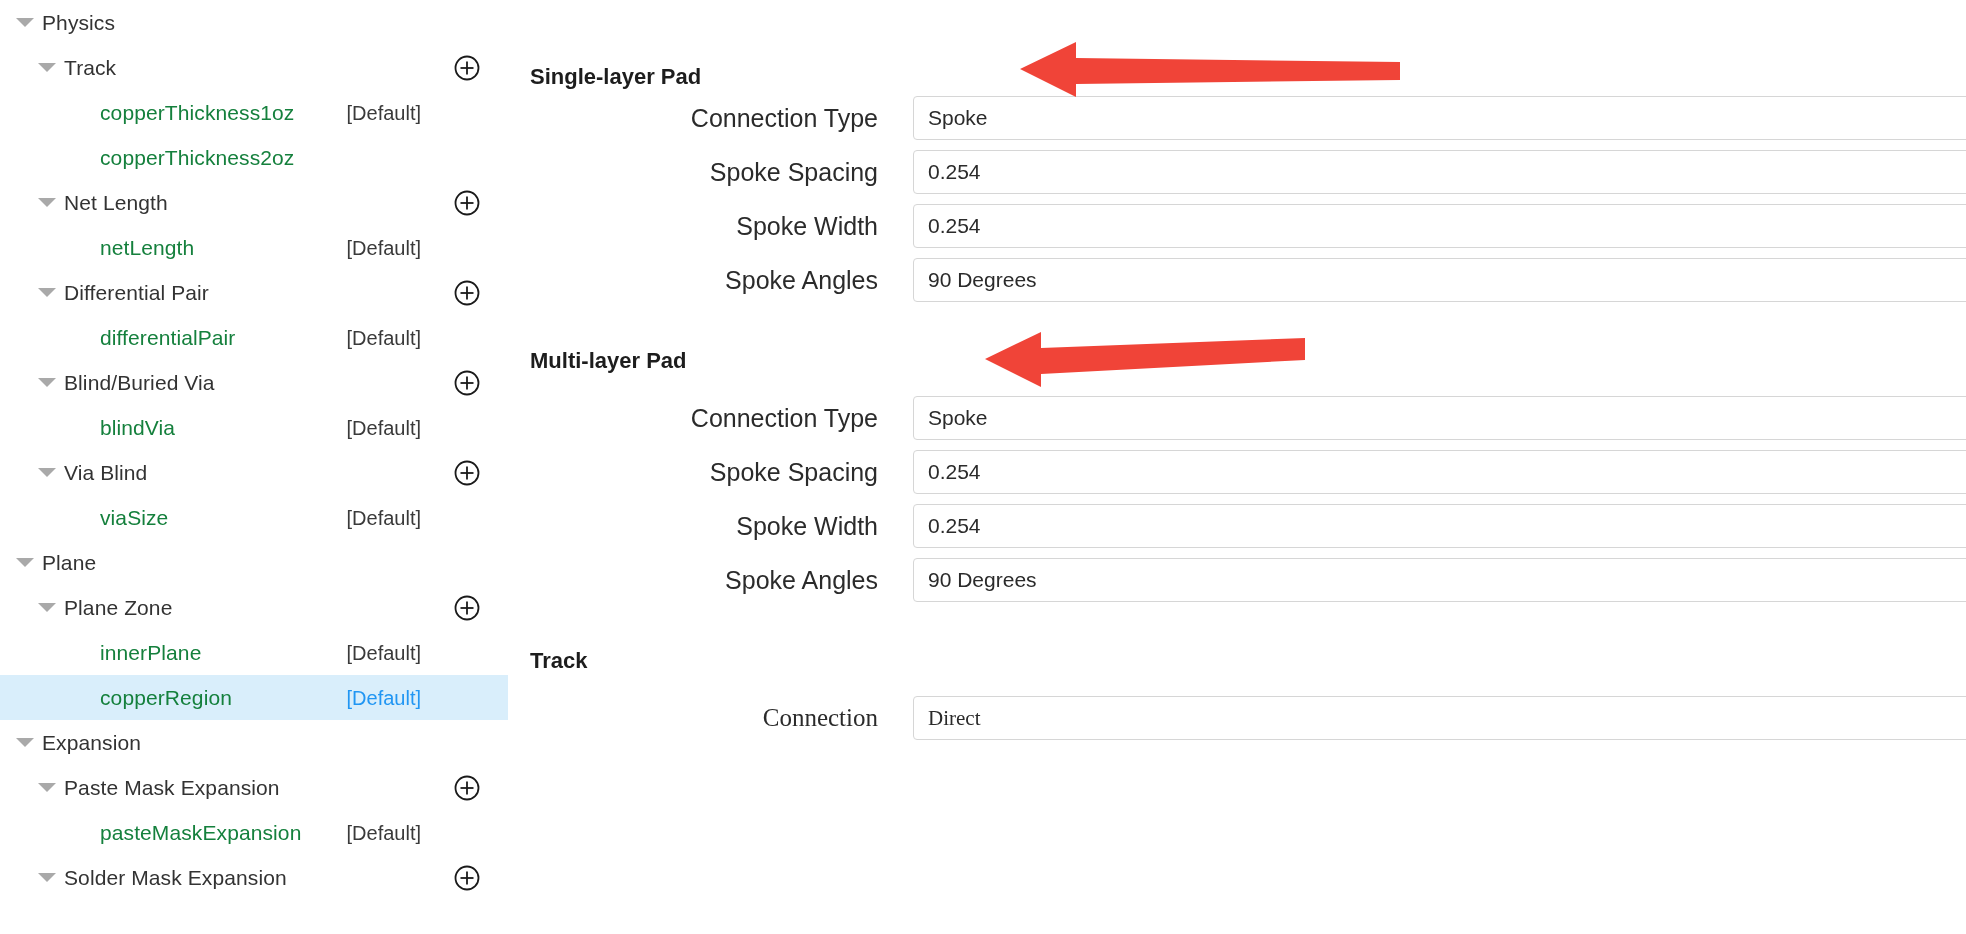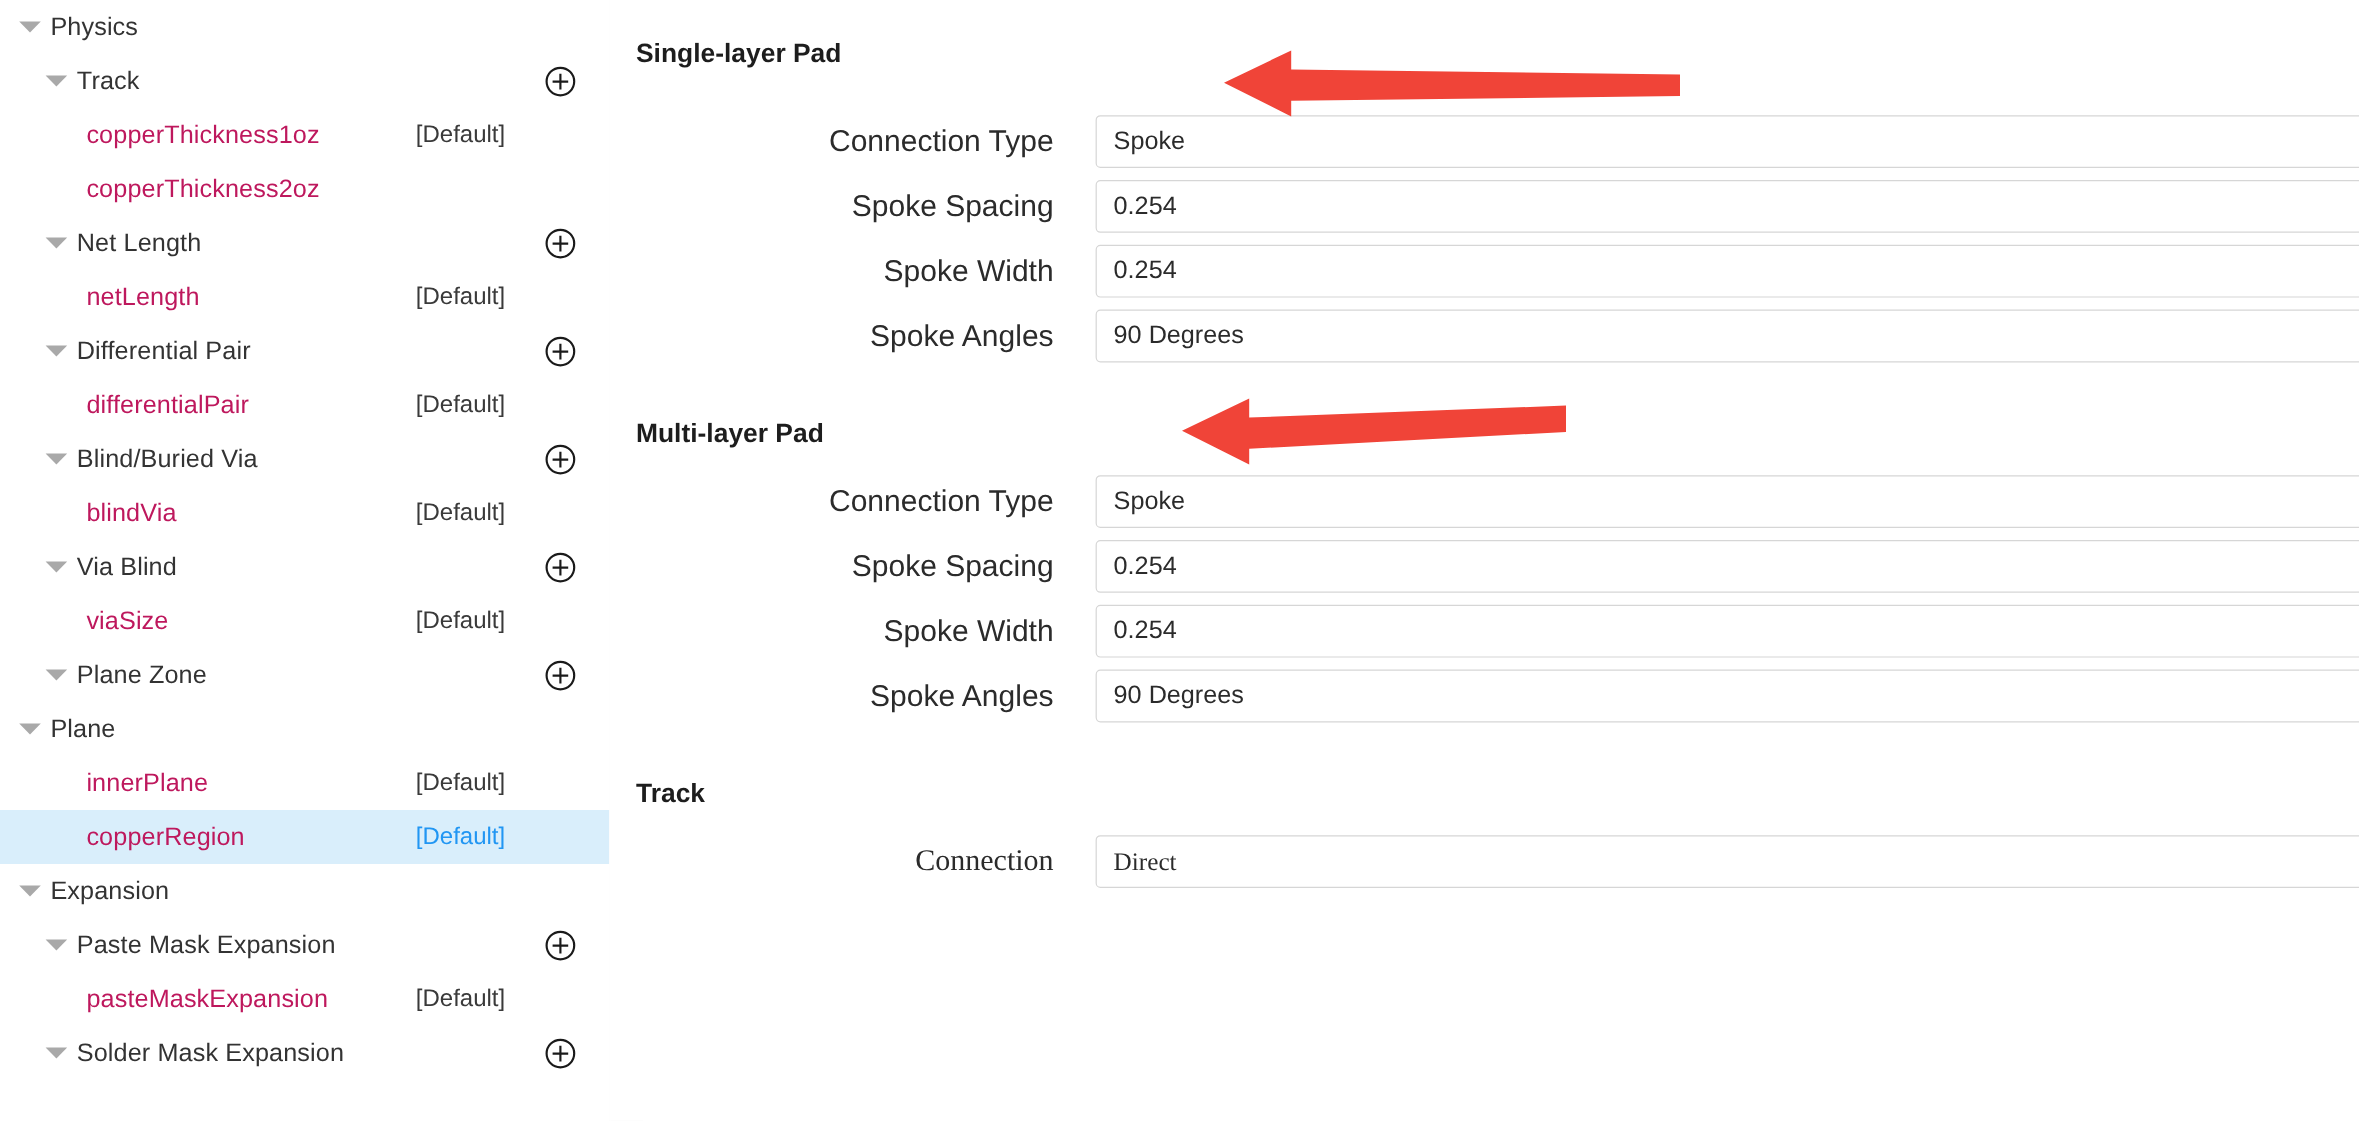"Single-layer Pad" div.section-title { top: 32px -> 64px }
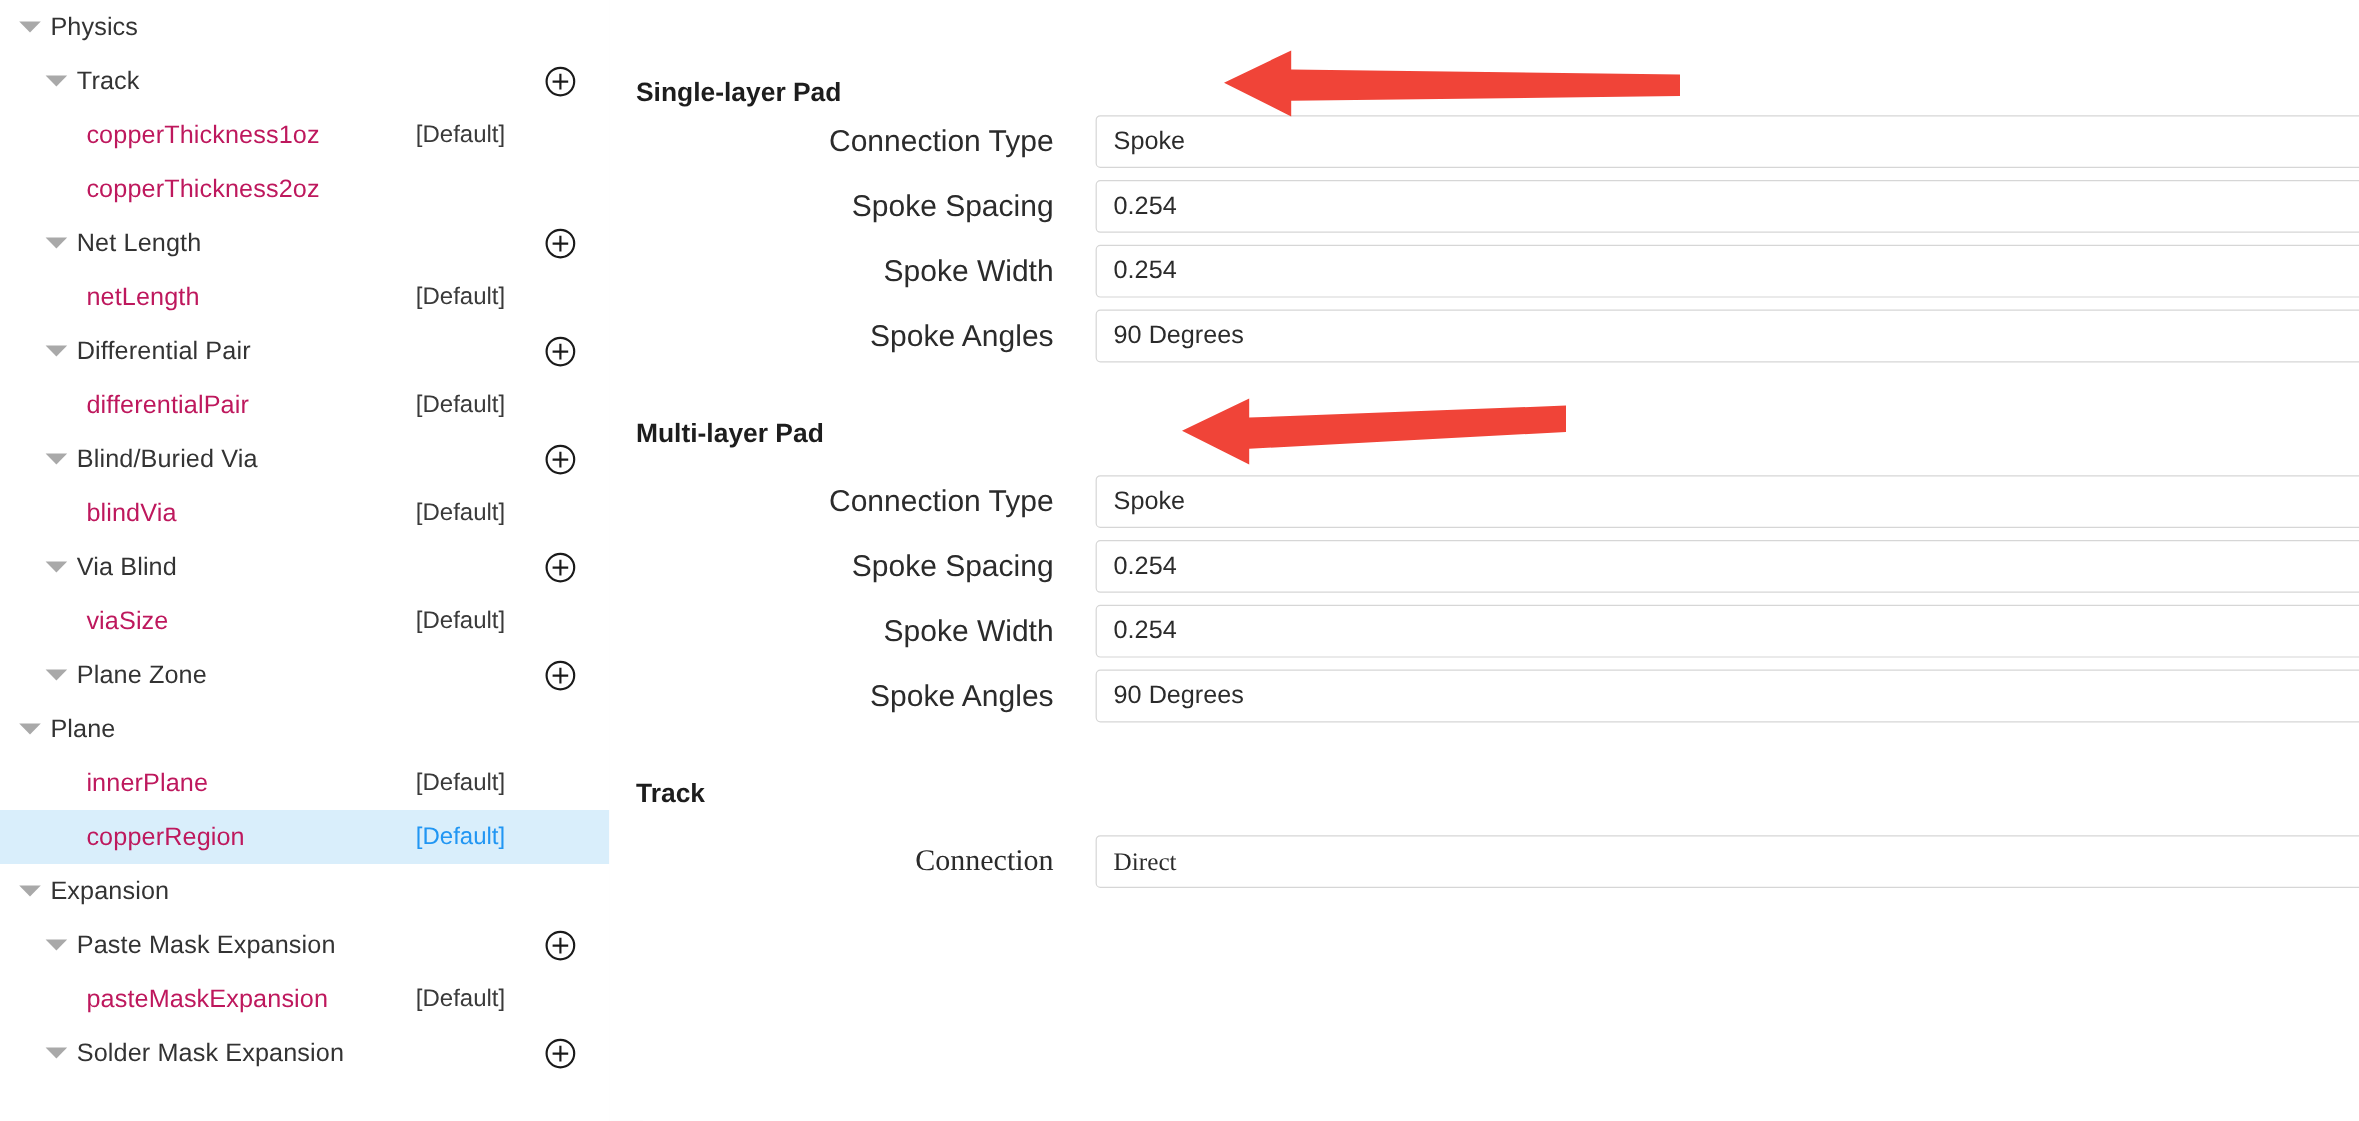"copperThickness1oz" .tree-row.leaf .tree-label { color: #be185d -> #15803d; margin-left: none -> 28px }
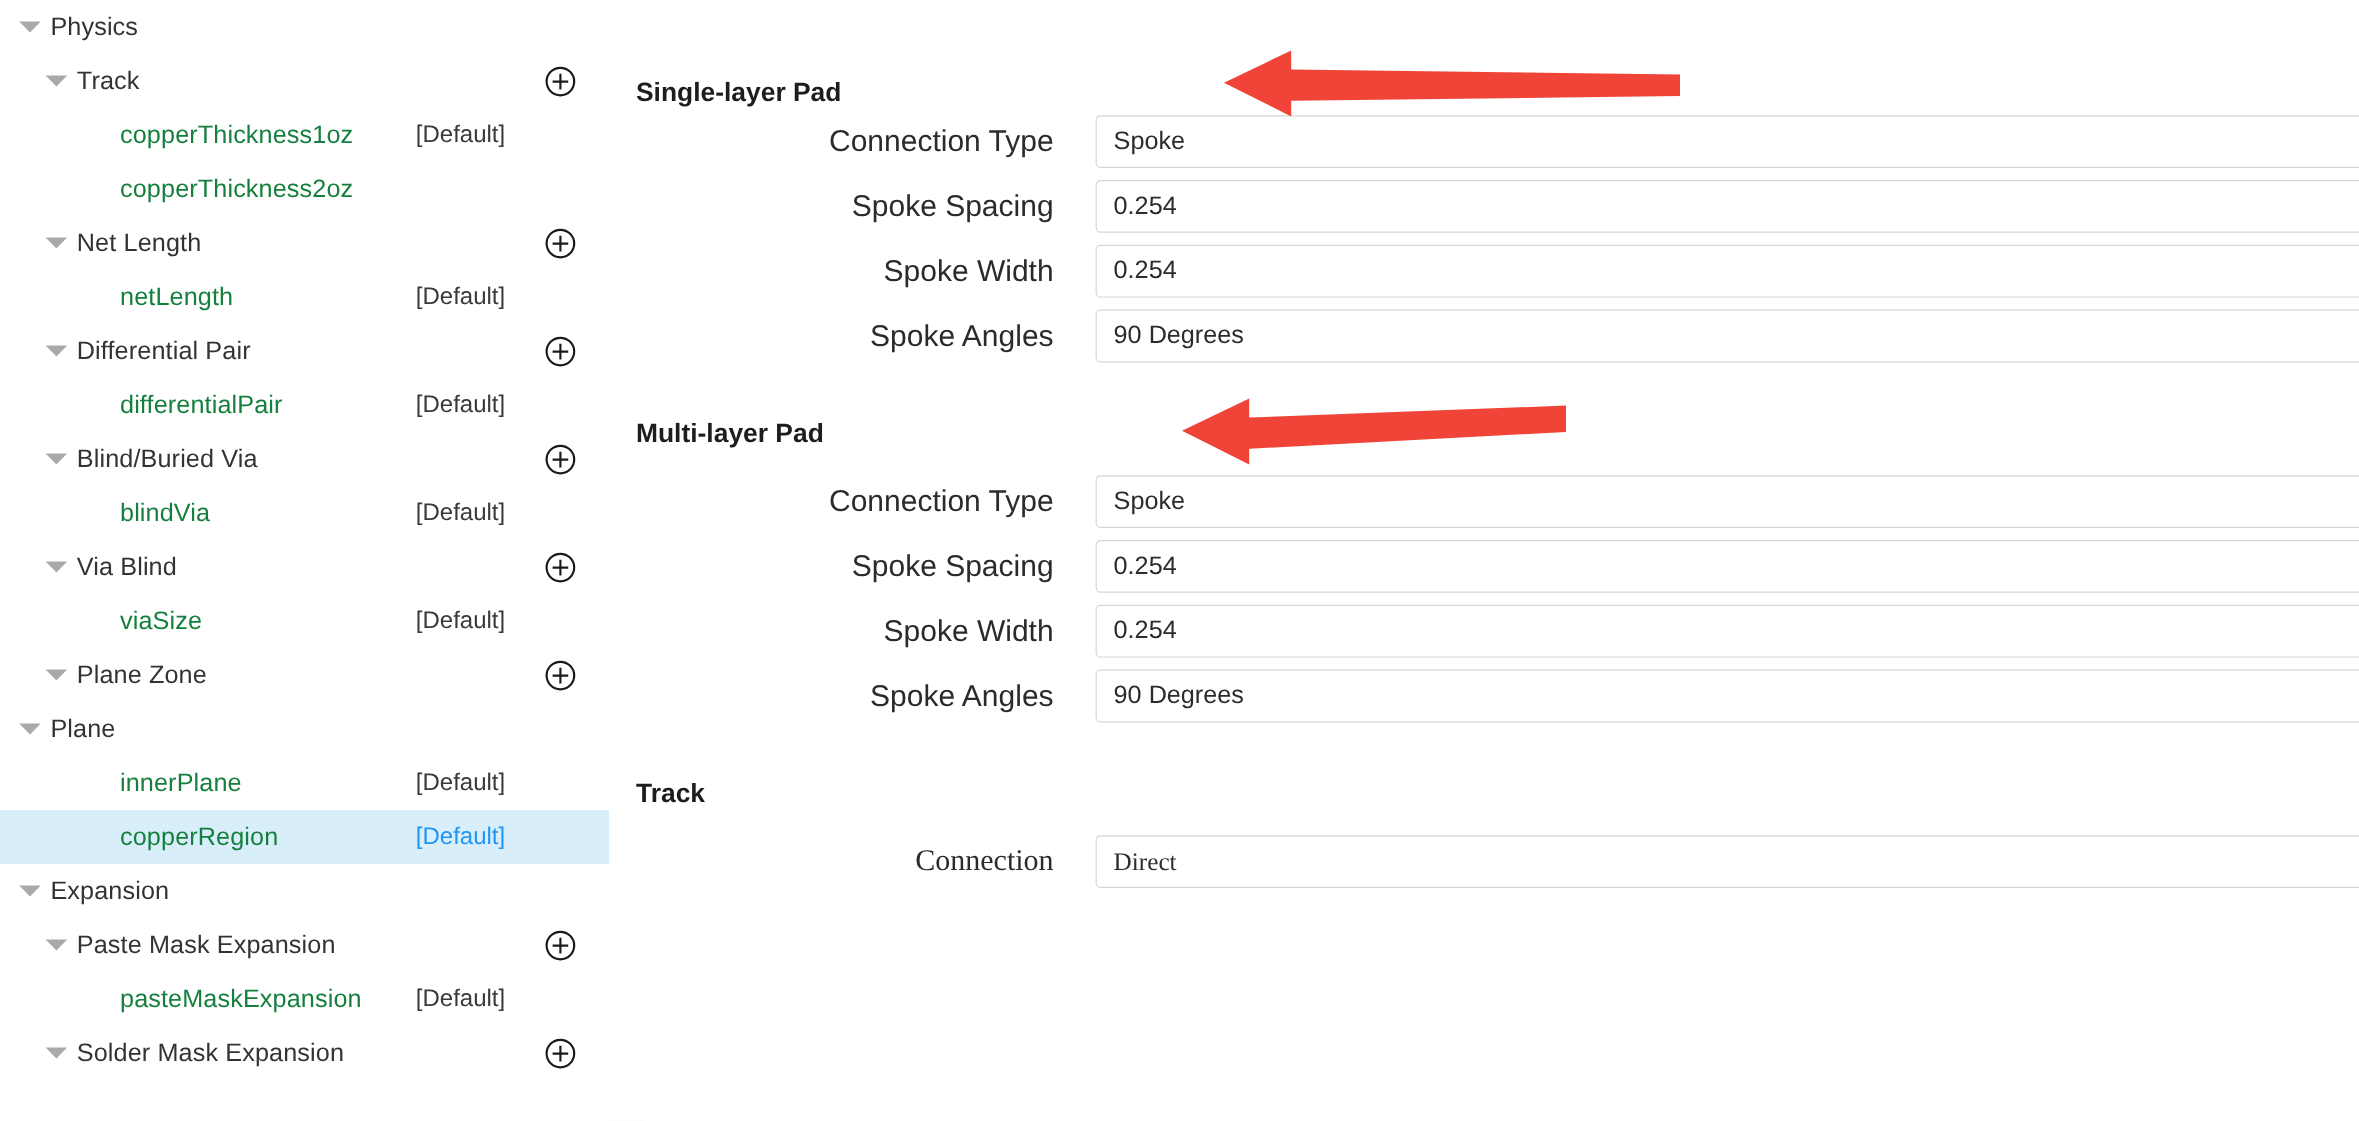"Plane Zone" div.tree-row { order: before "Plane" -> after "Plane" }
